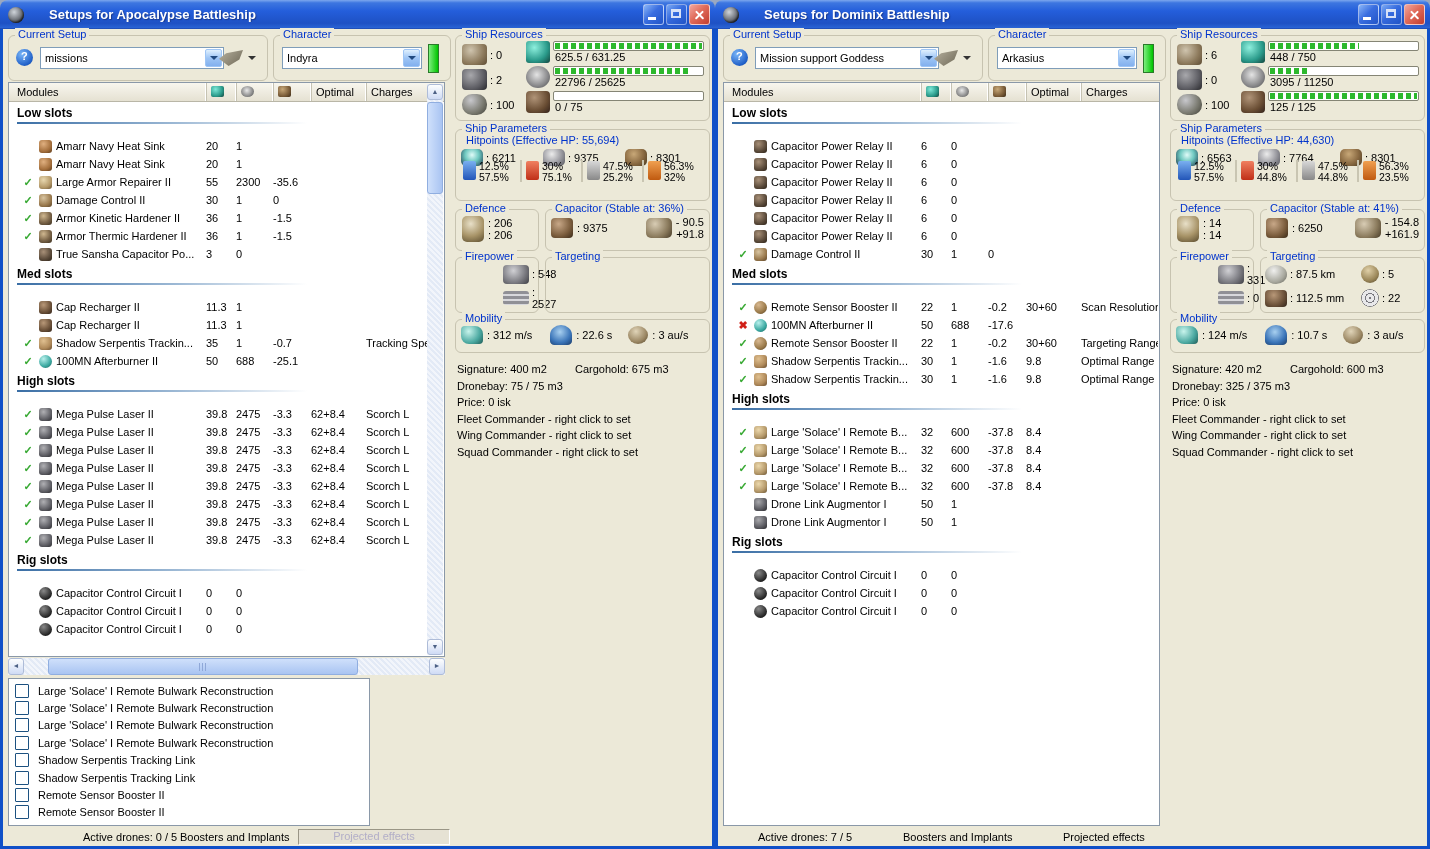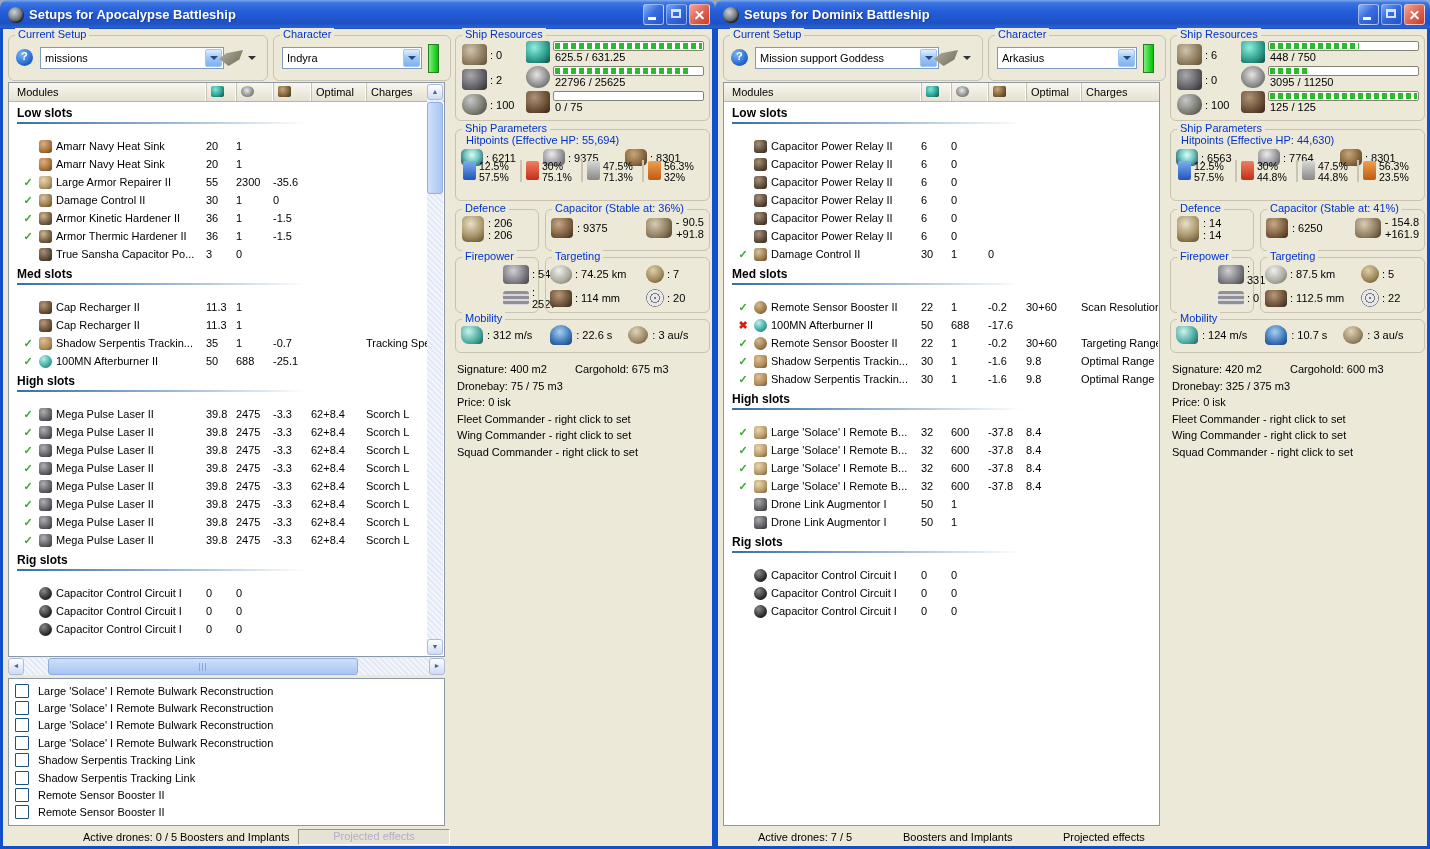"Setups for Apocalypse Battleship" .title { margin-left: none -> 20px }
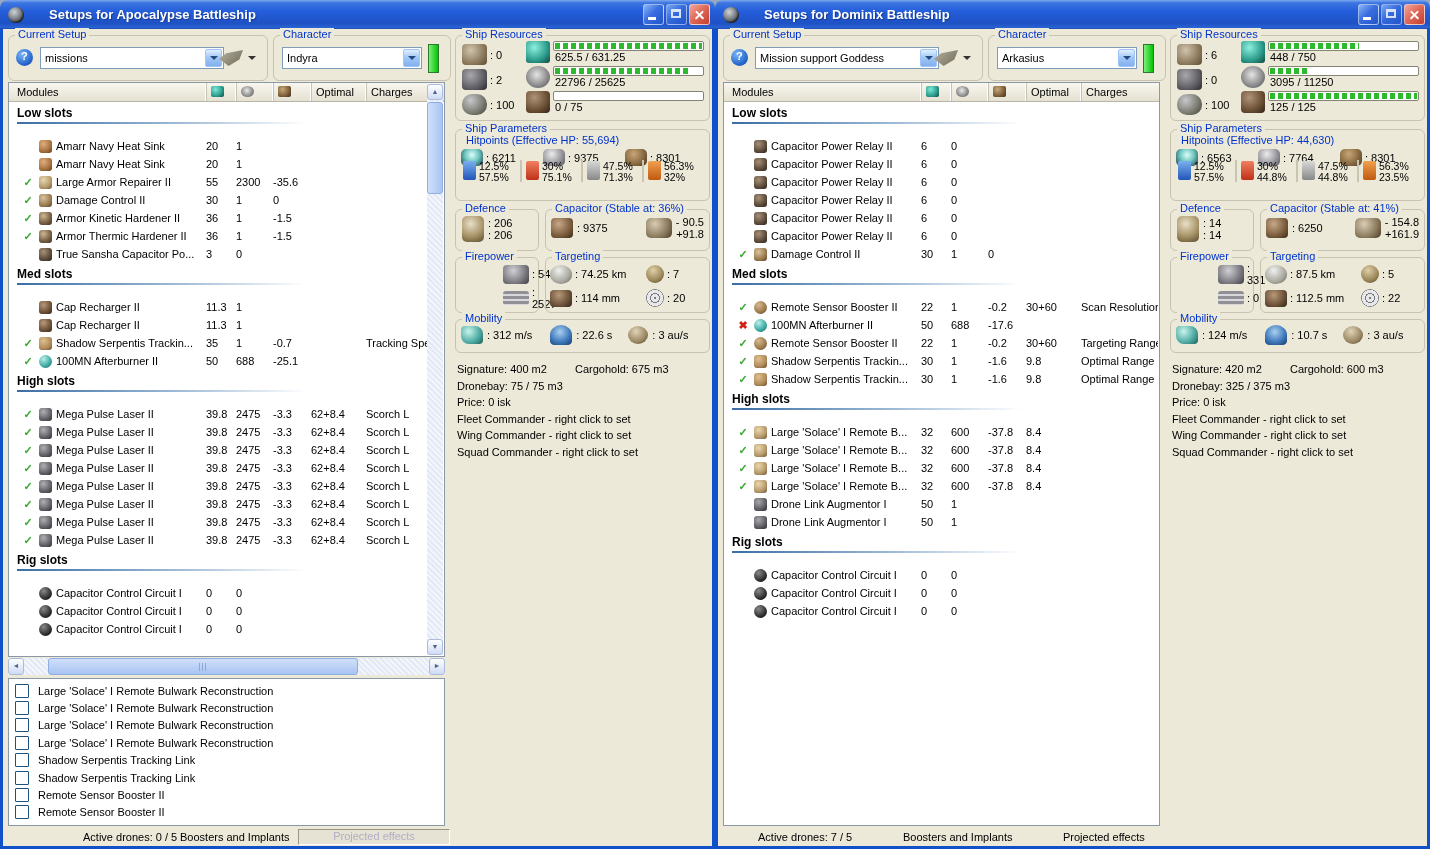"71.3%" span { text: 71.3% -> 25.2% }
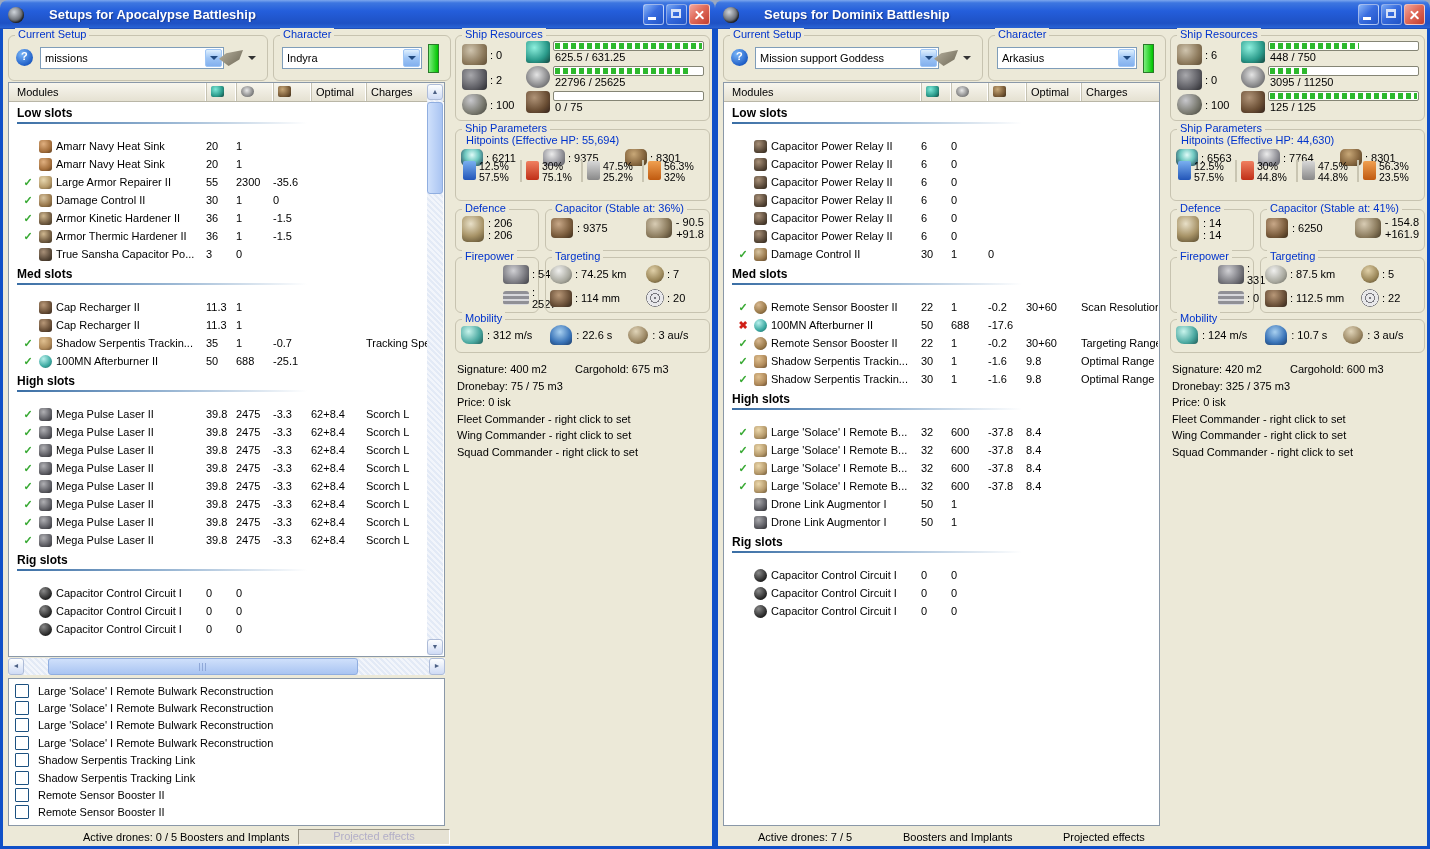": 74.25 km" div.targ-grid { html: <div> <span> <span></span> <span>: 74.25 km</span> </span> <span> <span></span> <span>: 7</span> </span> <span> <span></span> <span>: 114 mm</span> </span> <span> <span></span> <span>: 20</span> </span> </div> -> none }
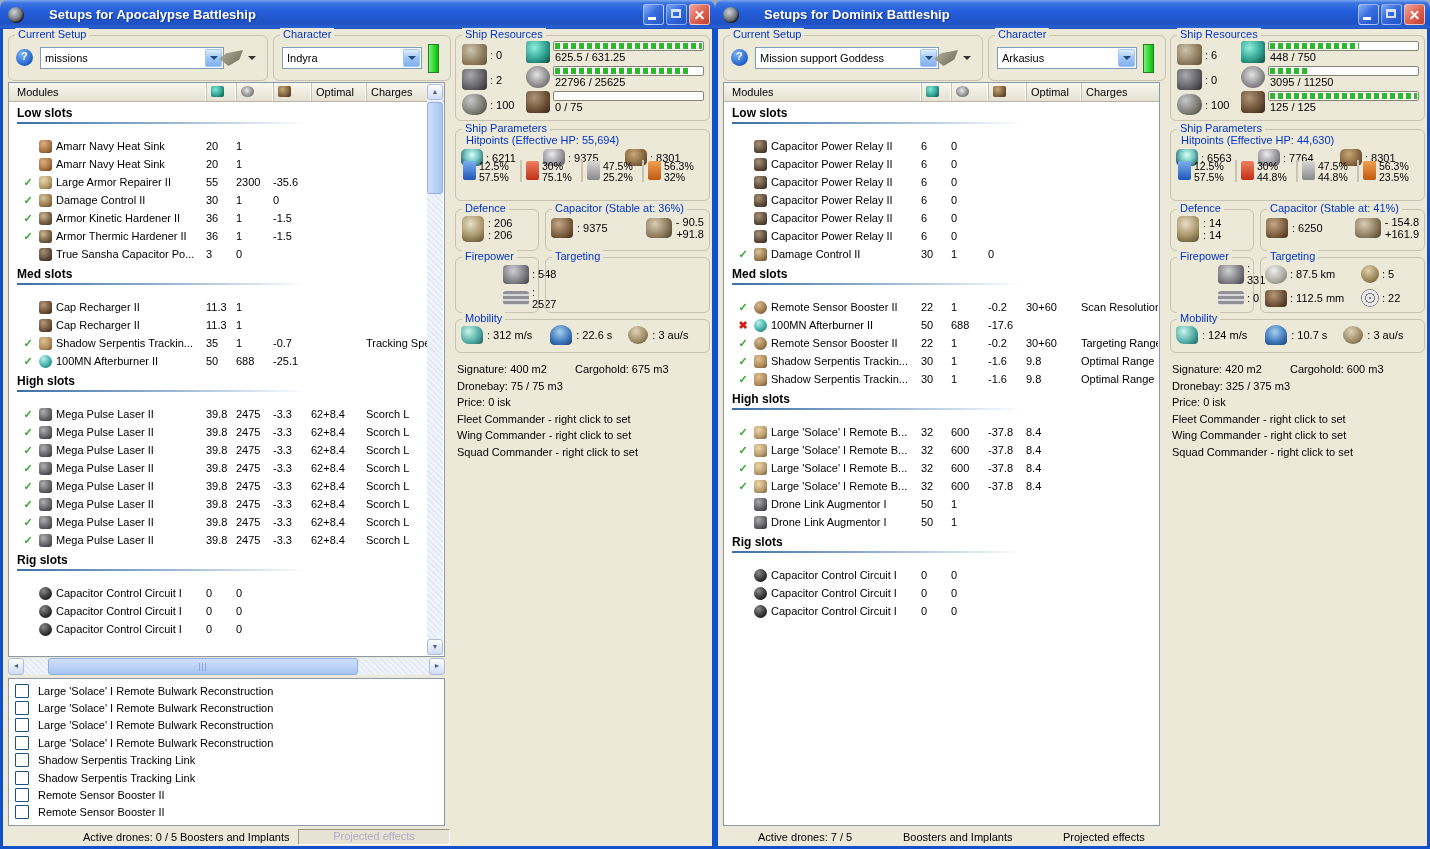"Large 'Solace' I Remote Bulwark" .bottom-panel { width: 437px -> 362px }
